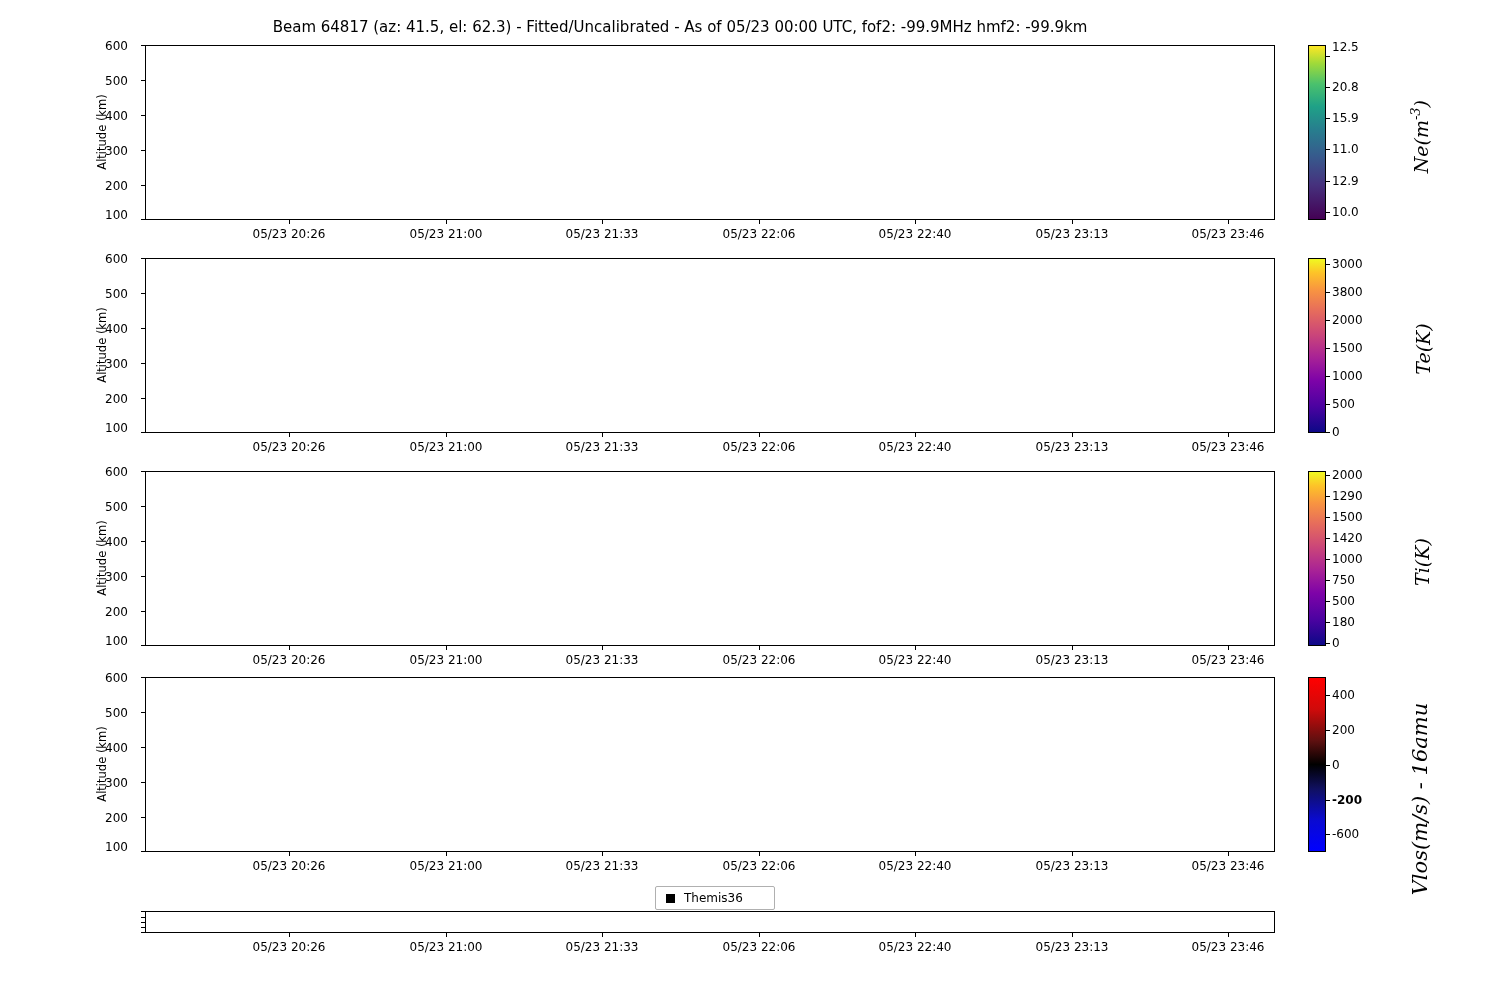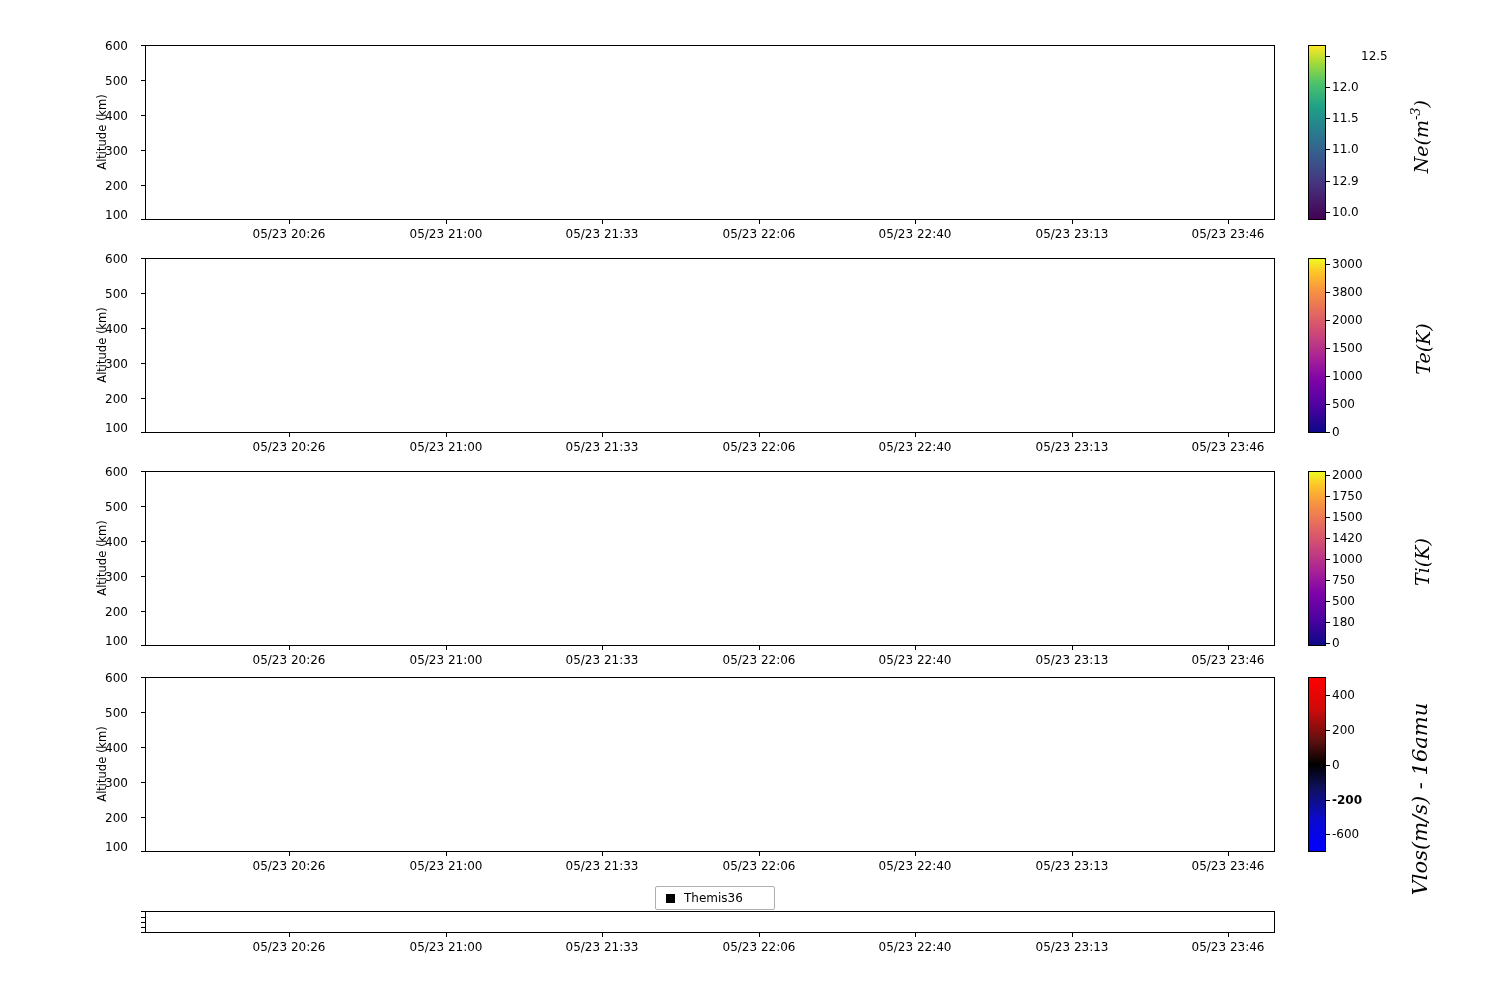"Beam 64817 (az: 41.5, el:" div.title { html: none -> <div>Beam 64817 (az: 41.5, el: 62.3) - Fitted/Uncalibrated - As of 05/23 00:00 UTC, fof2: -99.9MHz hmf2: -99.9km</div> }
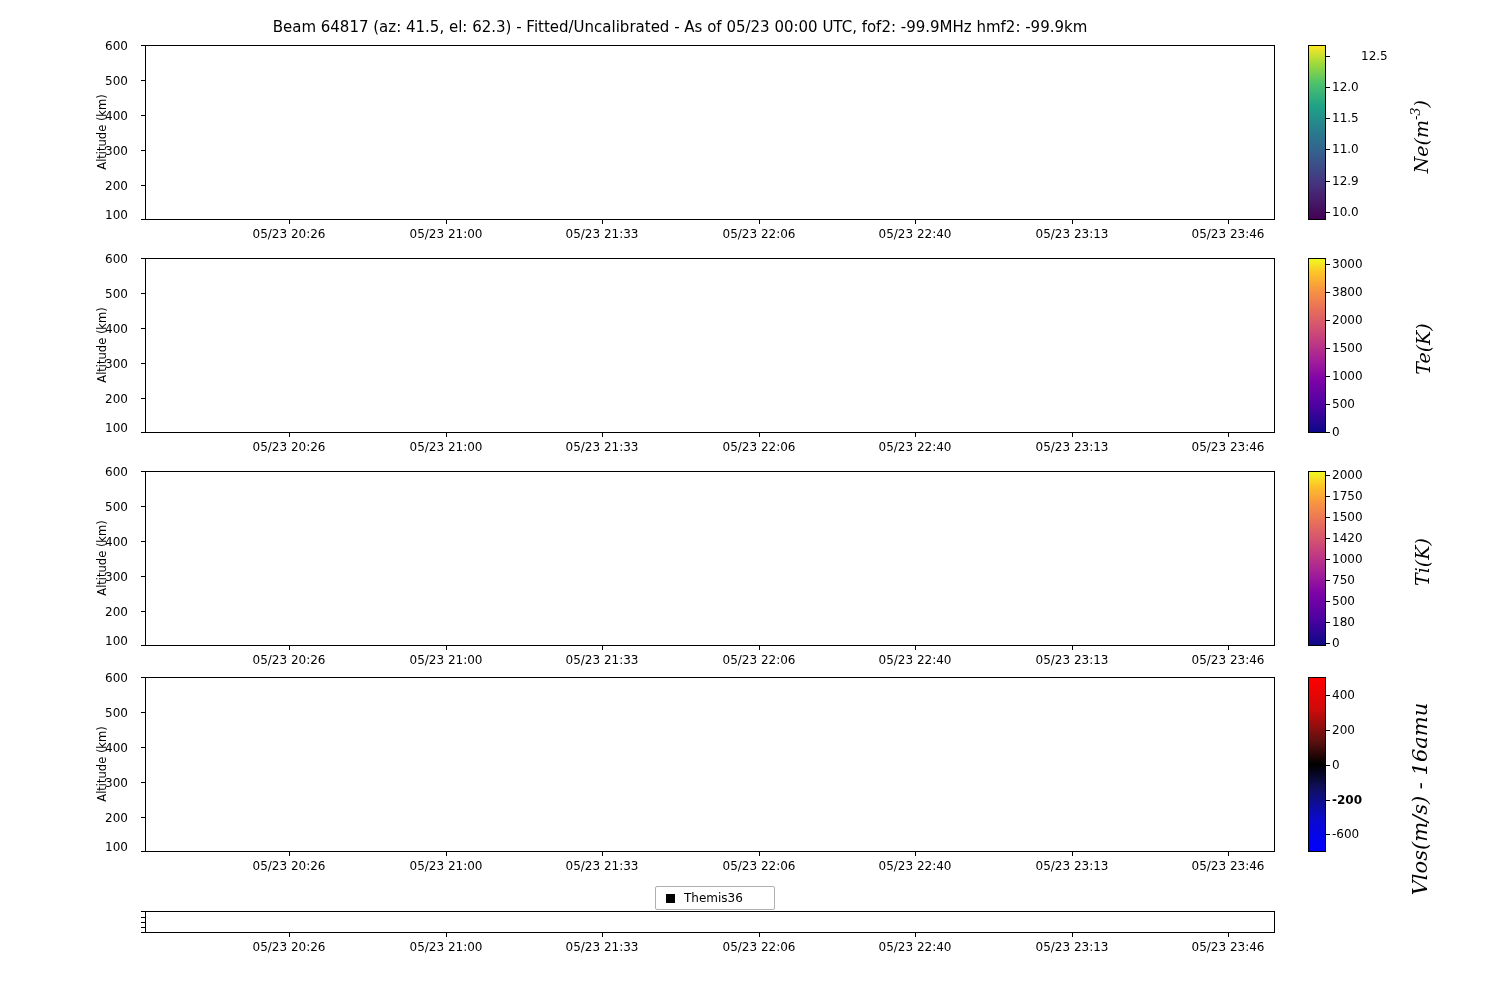"12.5" div.cbar-tick-label { margin-left: 29px -> none; top: 11px -> 2px }
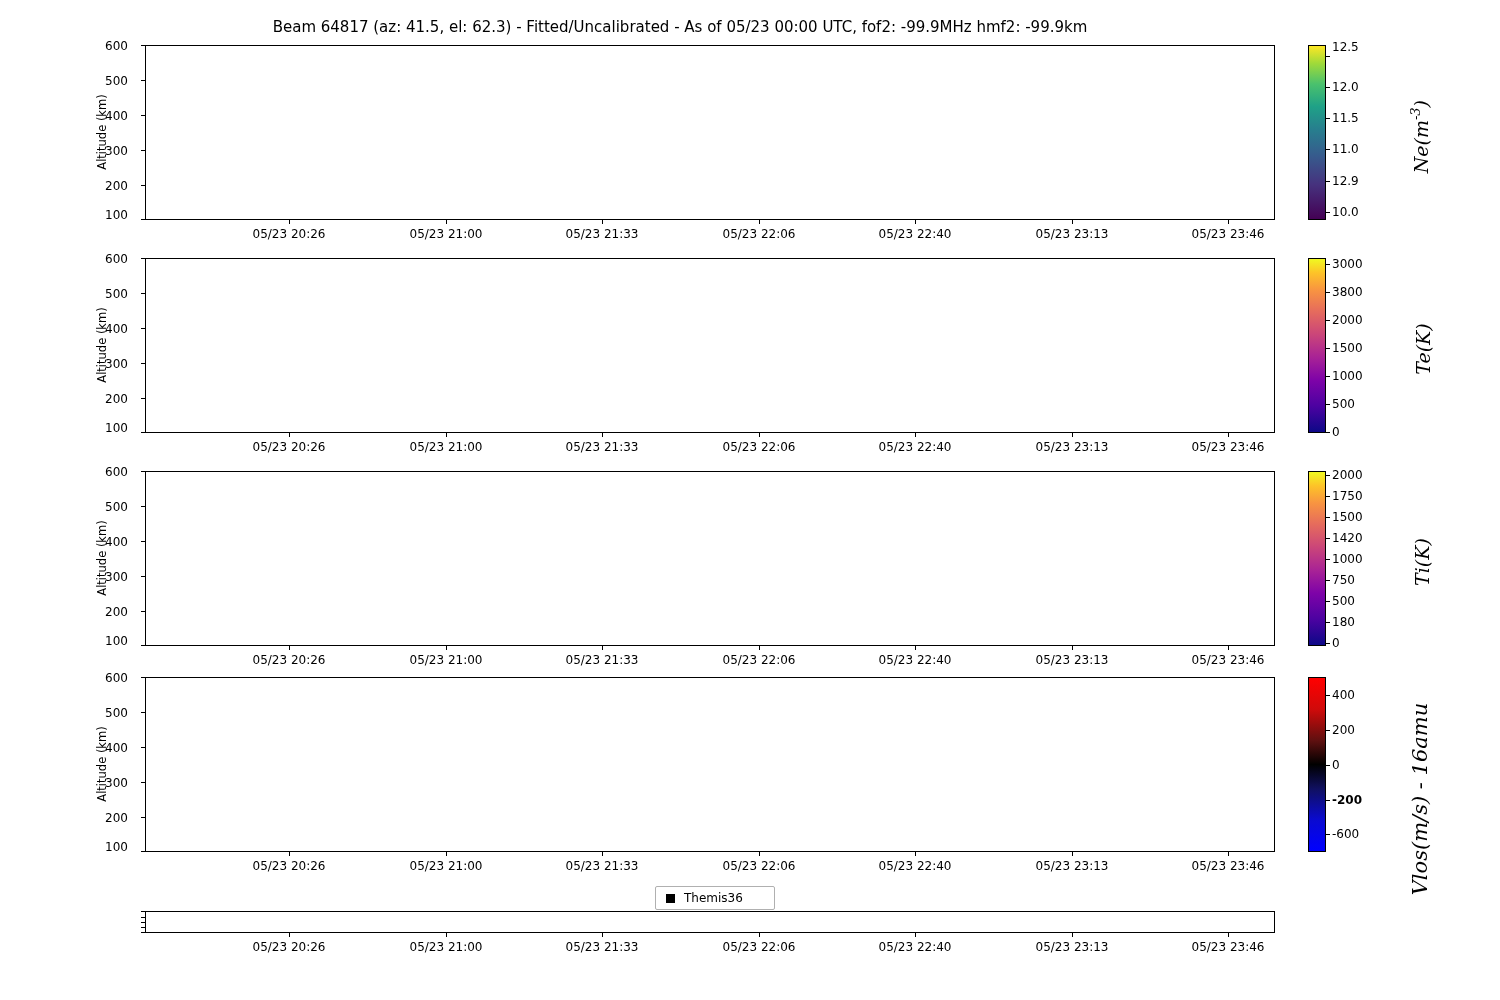"12.0" div.cbar-tick-label { text: 12.0 -> 20.8 }
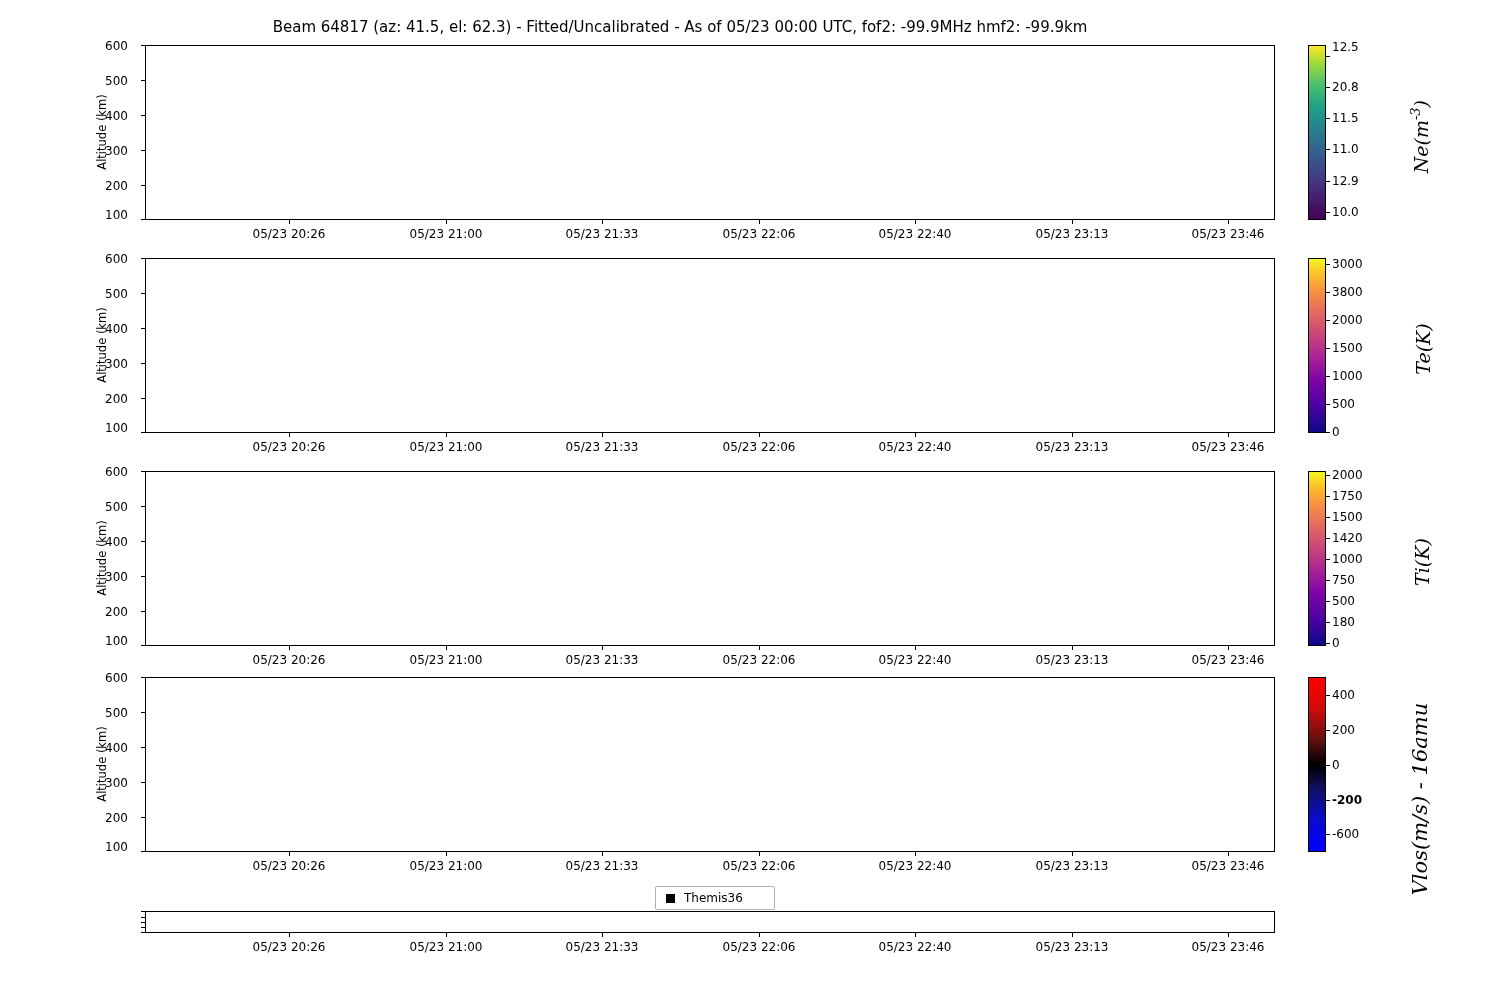"11.5" div.cbar-tick-label { text: 11.5 -> 15.9 }
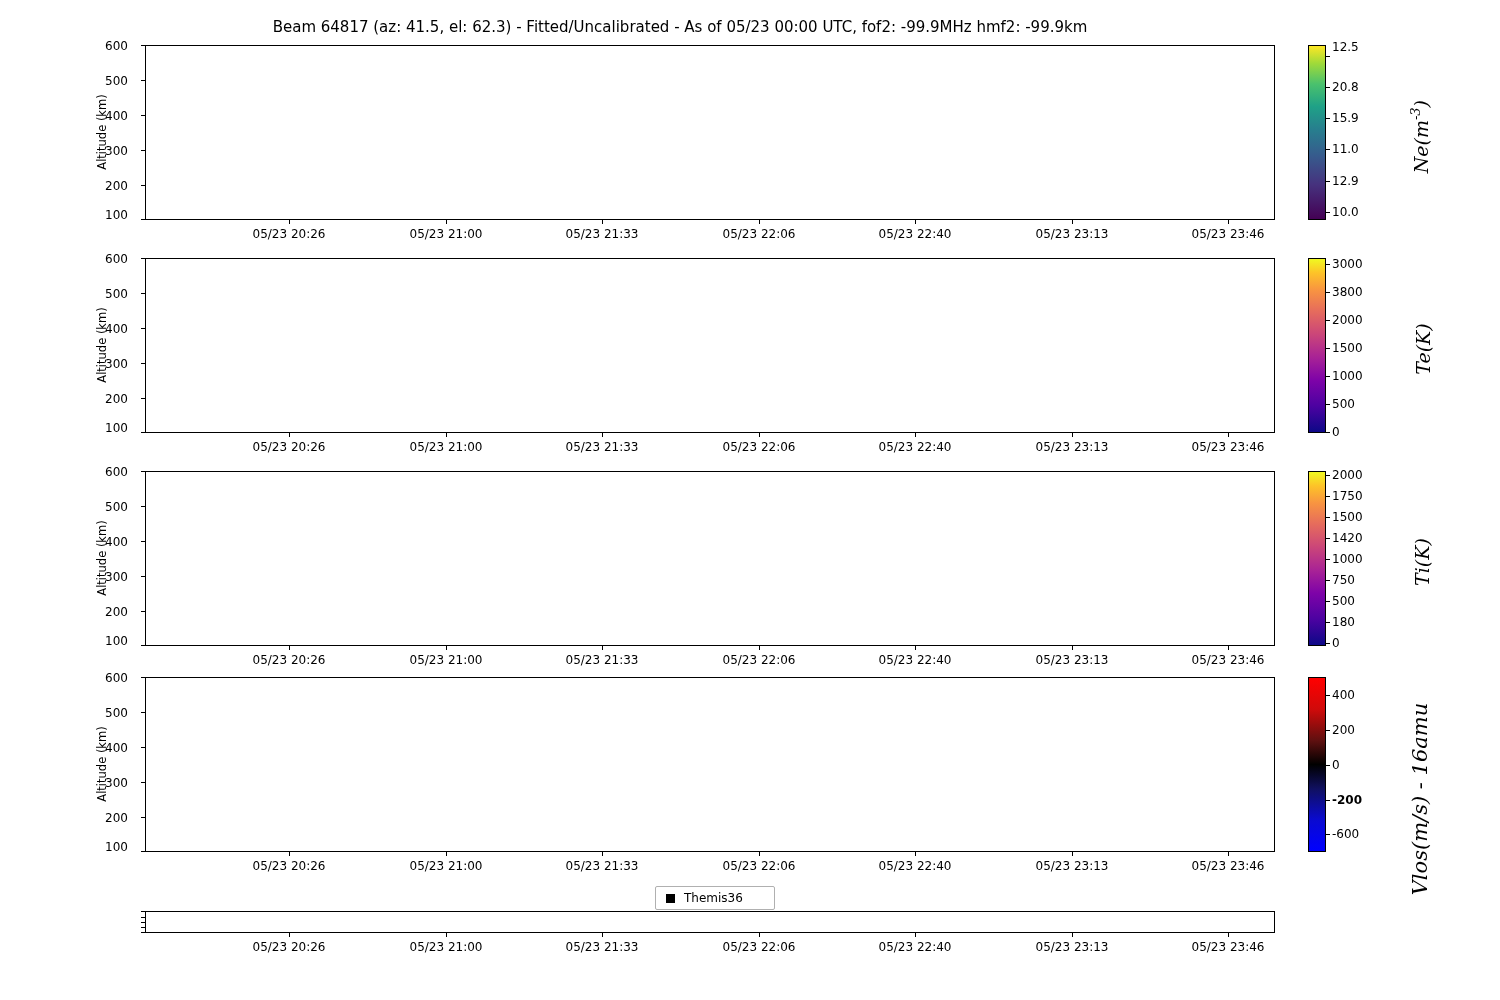"1750" div.cbar-tick-label { text: 1750 -> 1290 }
